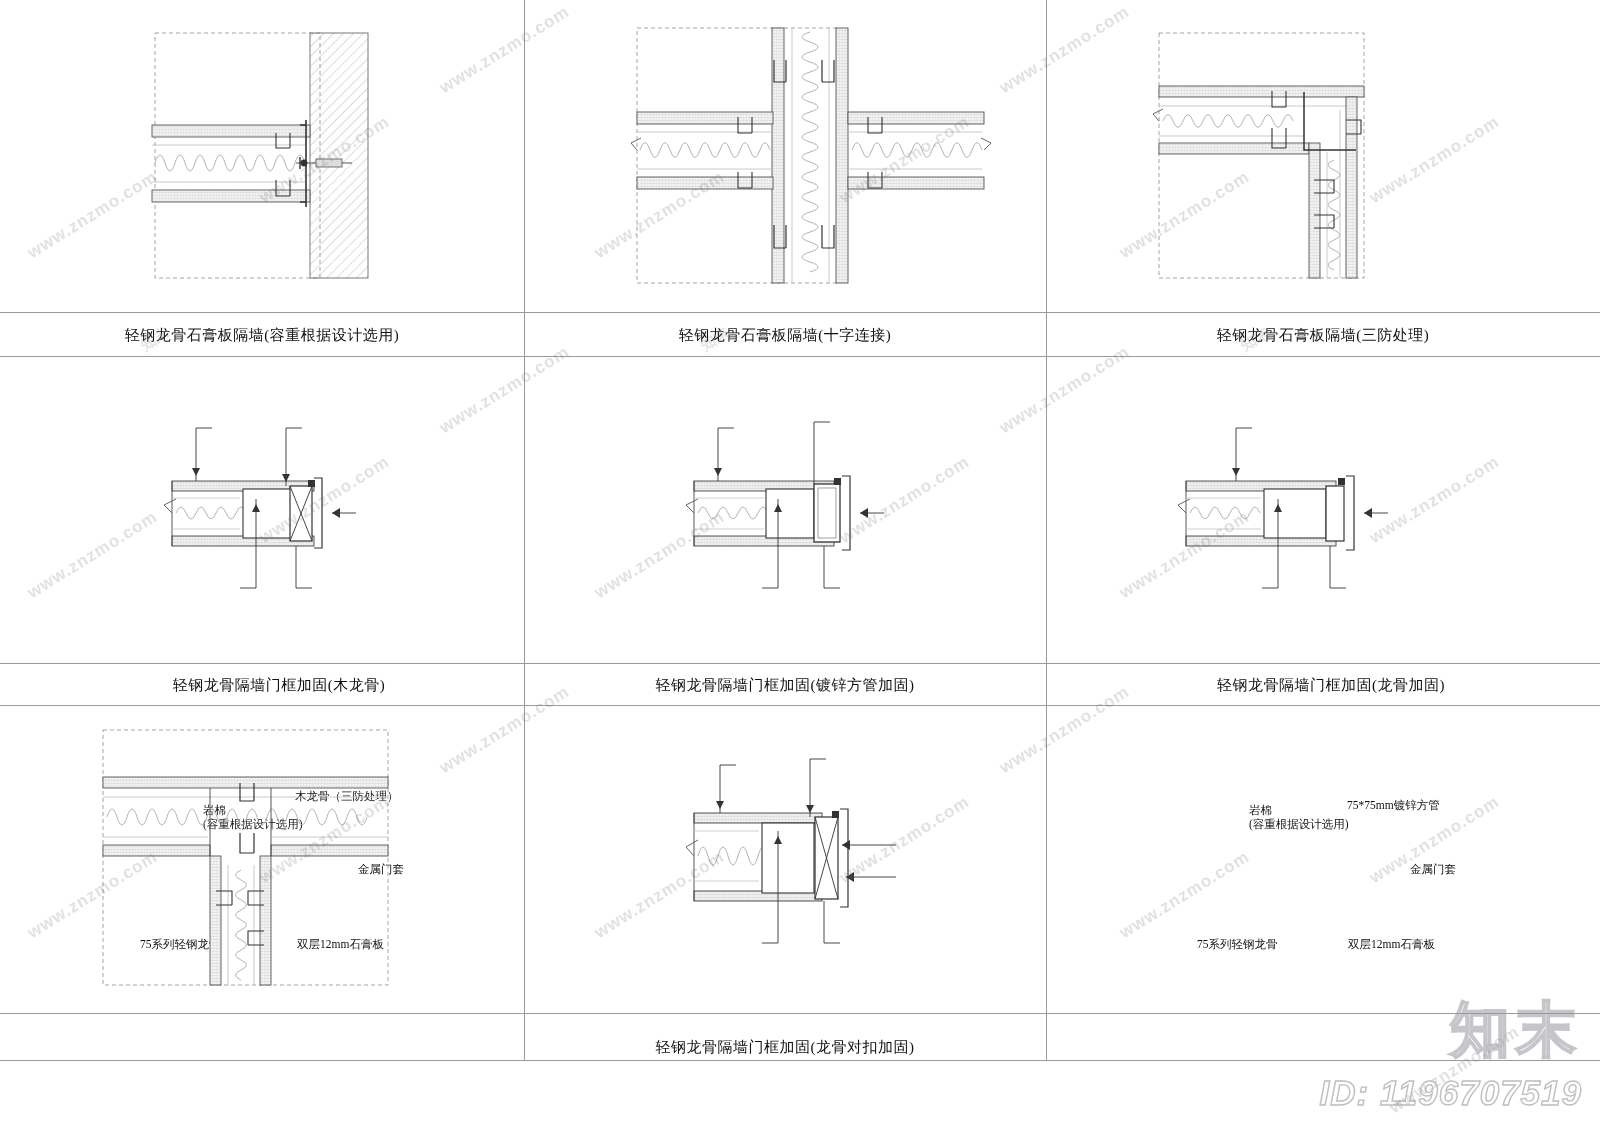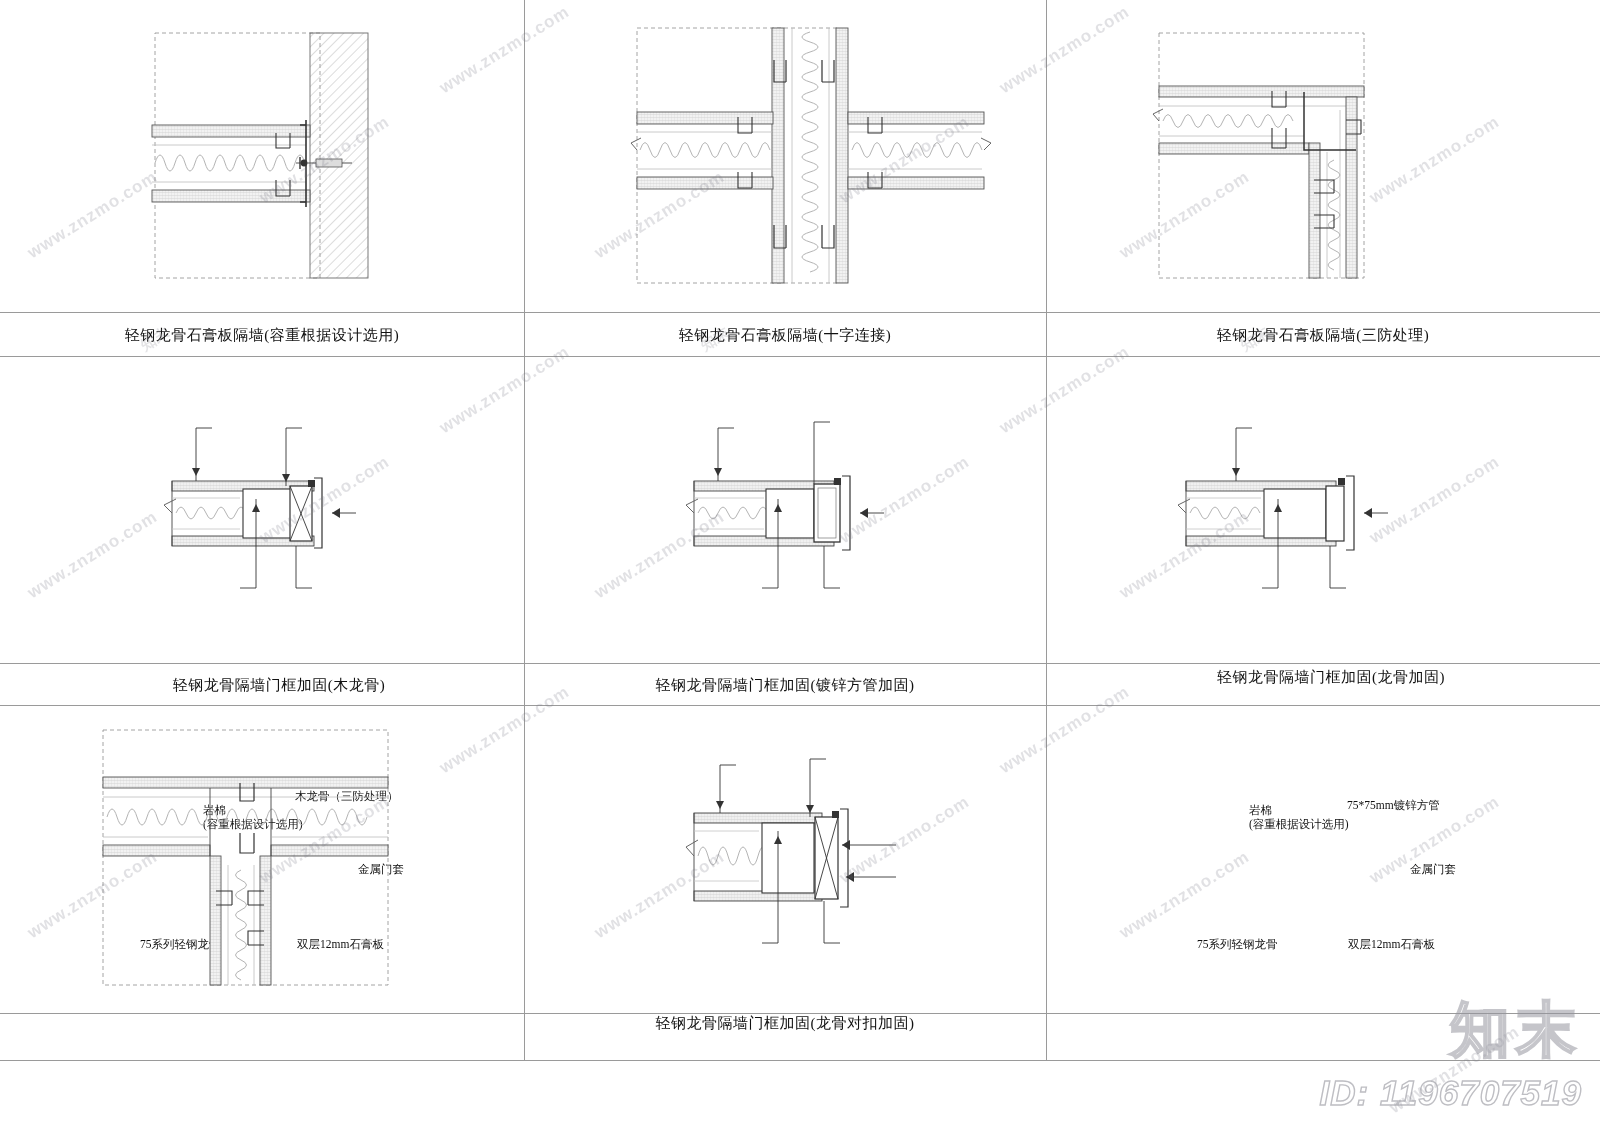"轻钢龙骨隔墙门框加固(龙骨加固)" div.caption { top: 312px -> 320px }
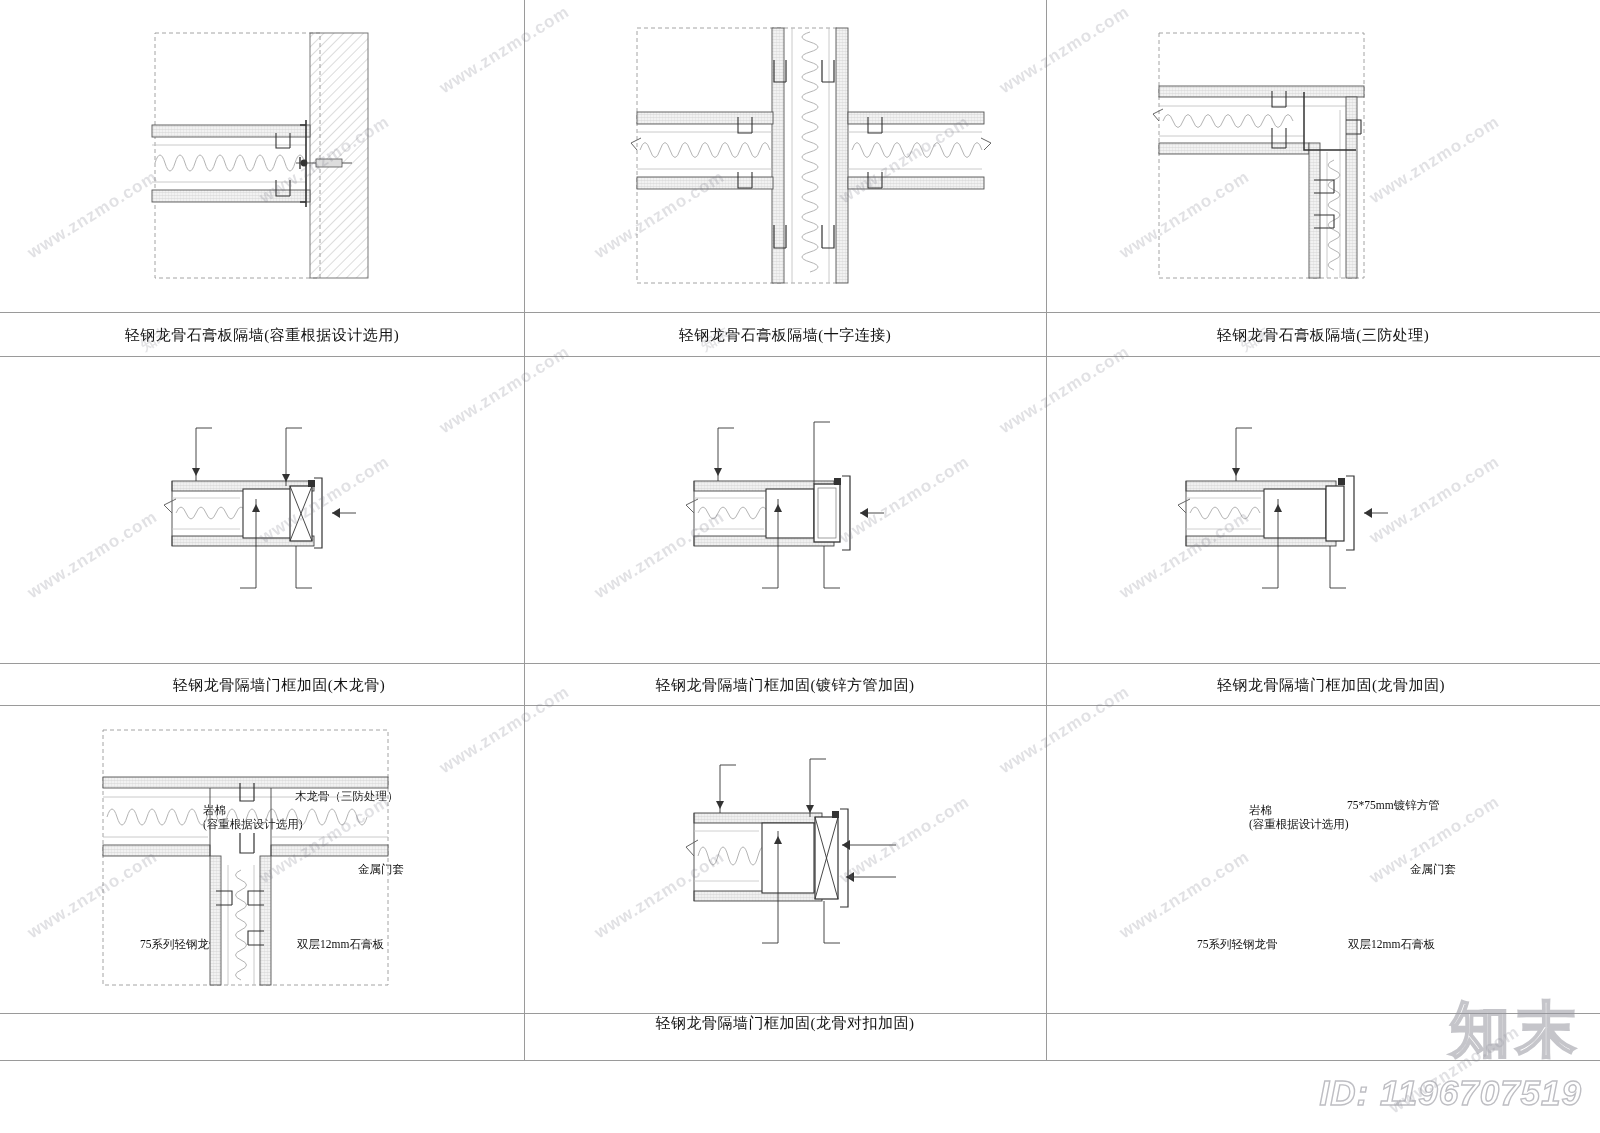"轻钢龙骨隔墙门框加固(龙骨对扣加固)" div.caption { top: 309px -> 333px }
